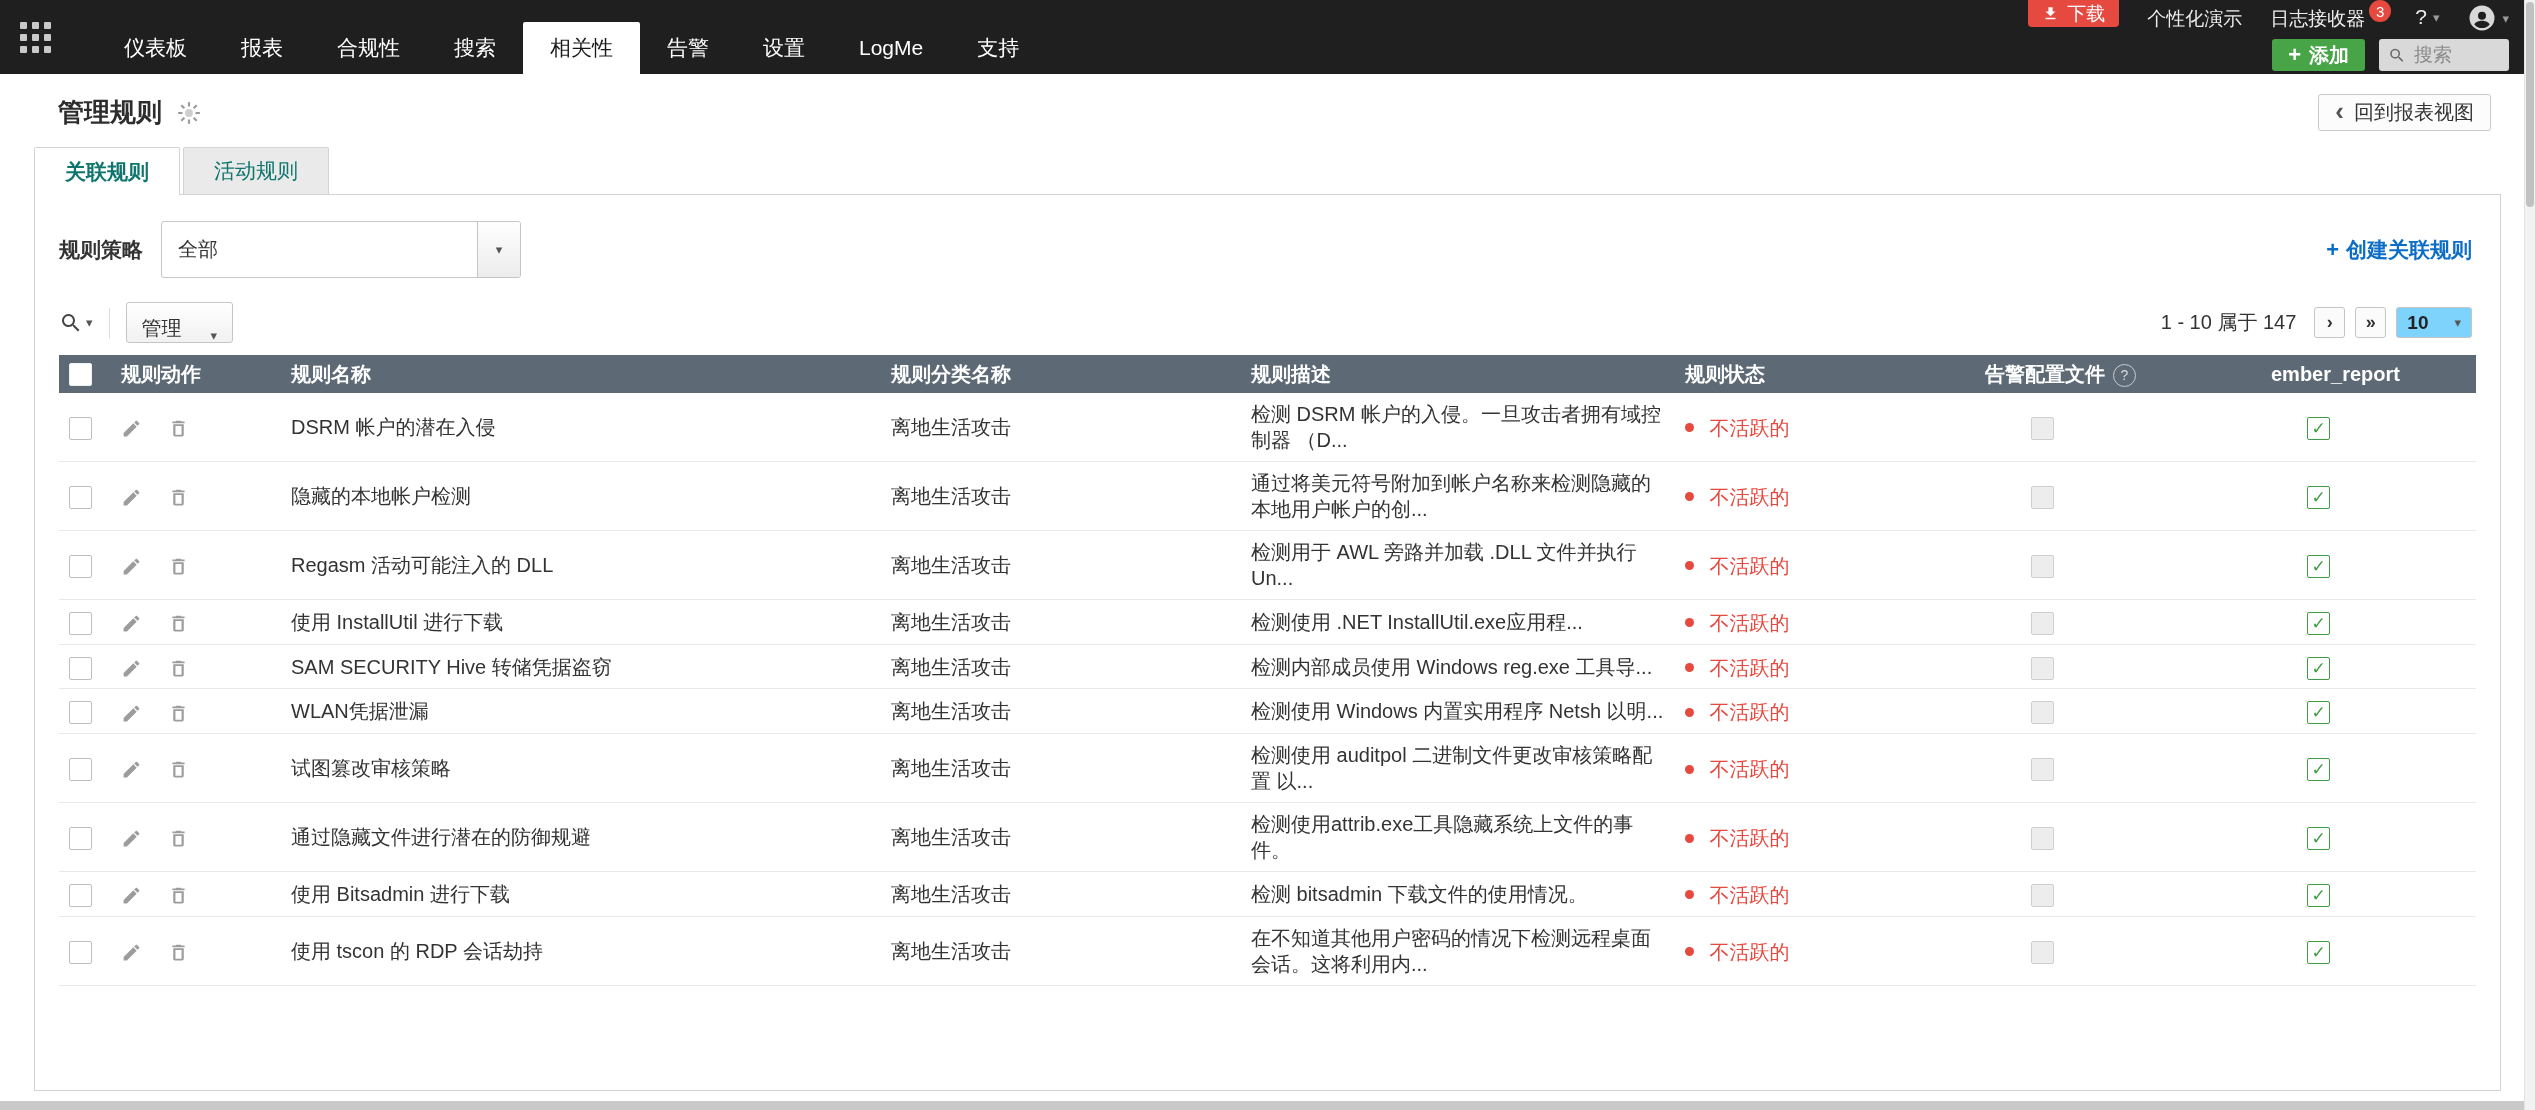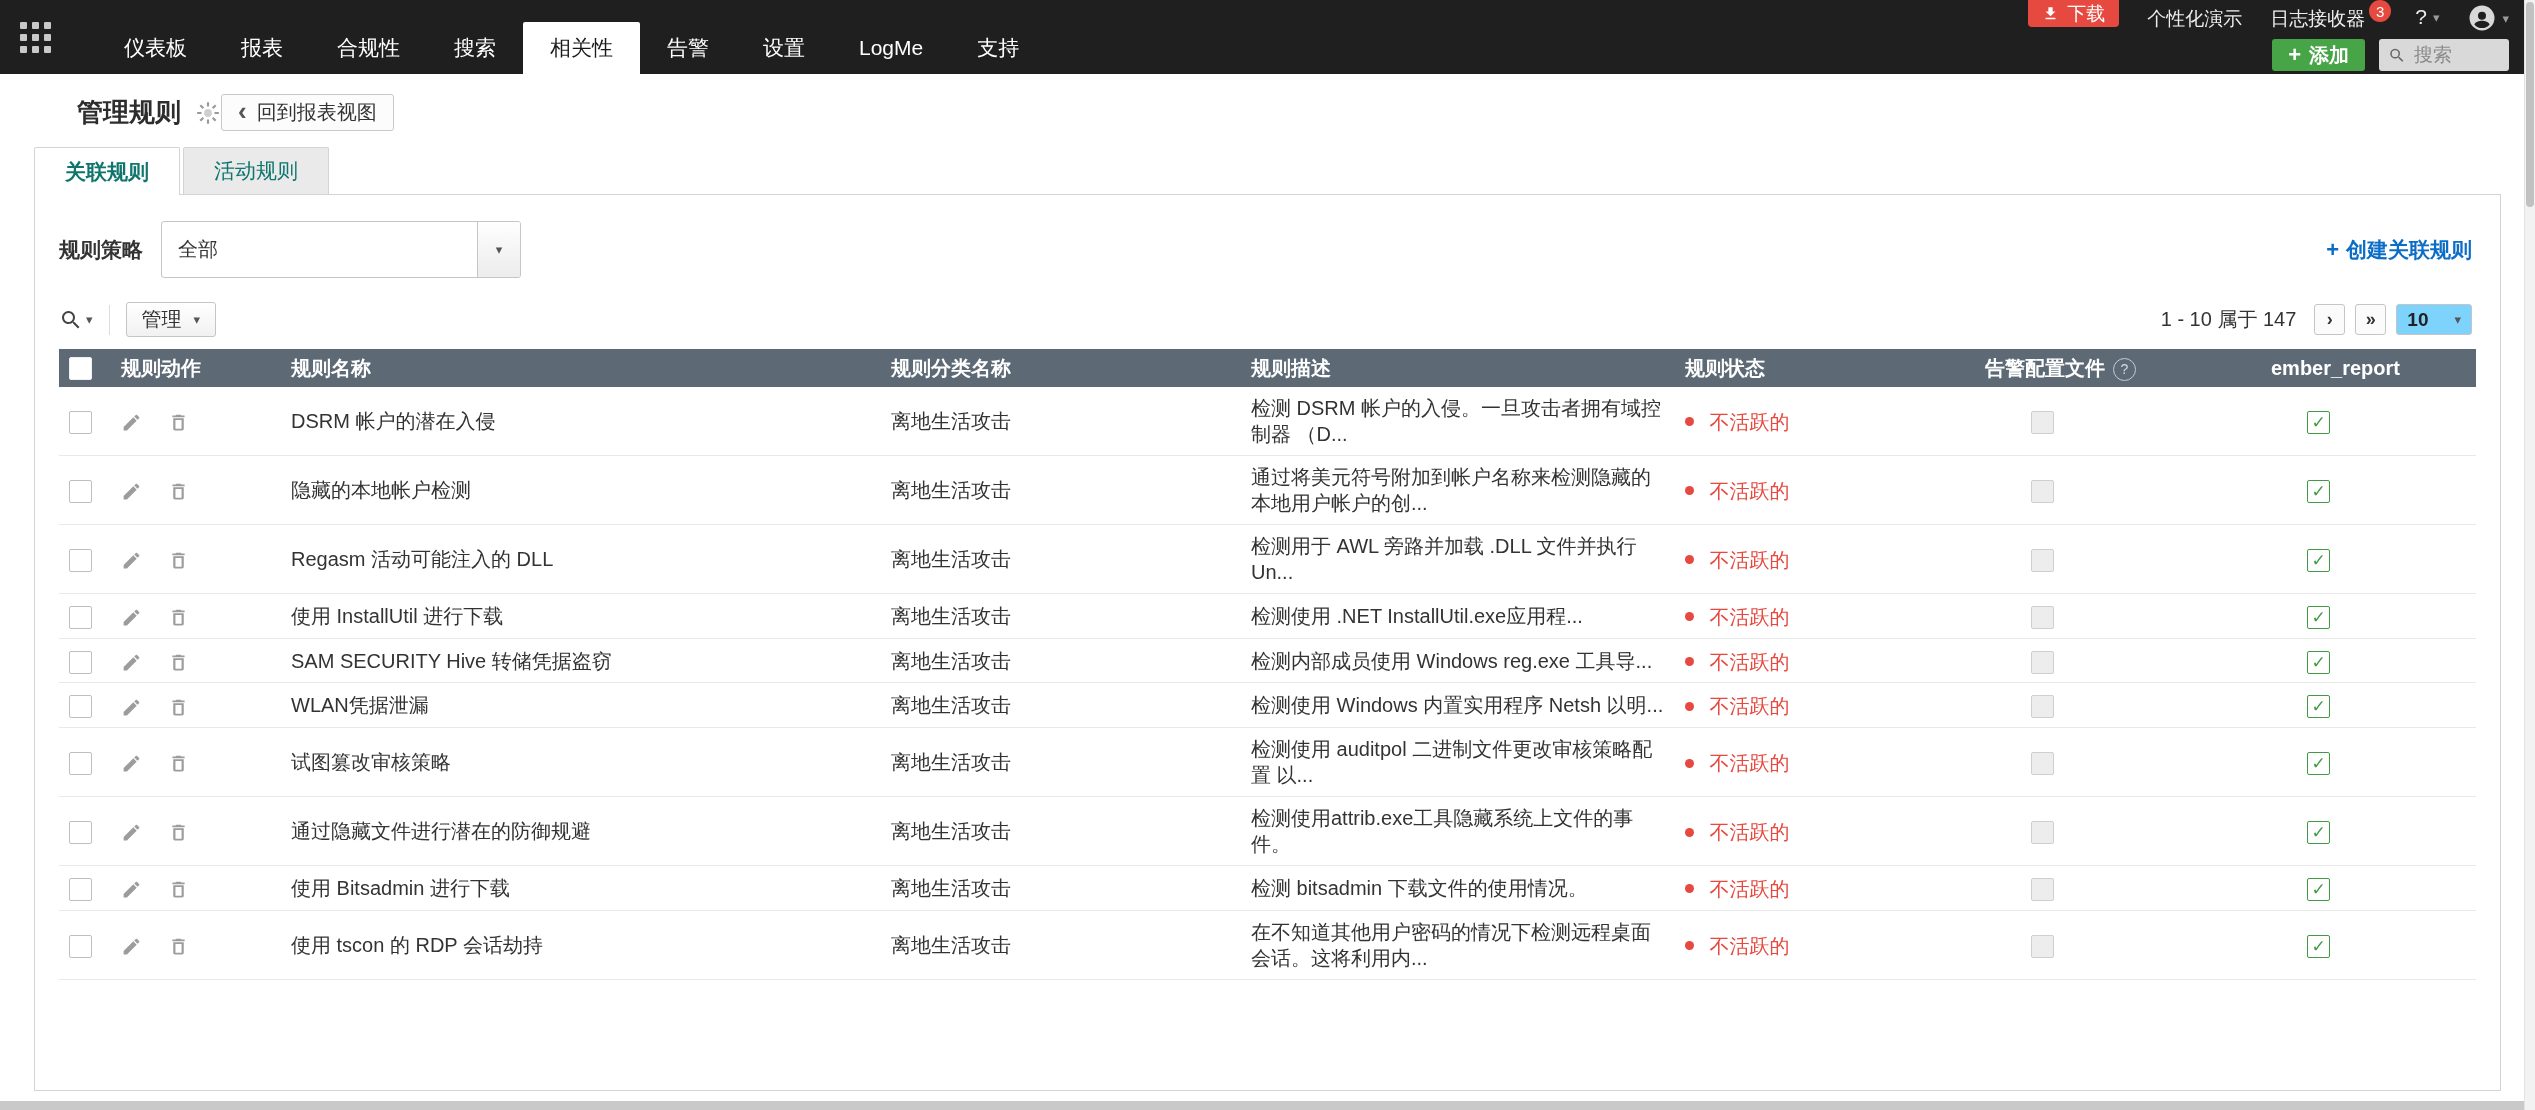"管理规则" .page-head { justify-content: none -> space-between; margin-left: 19px -> none }
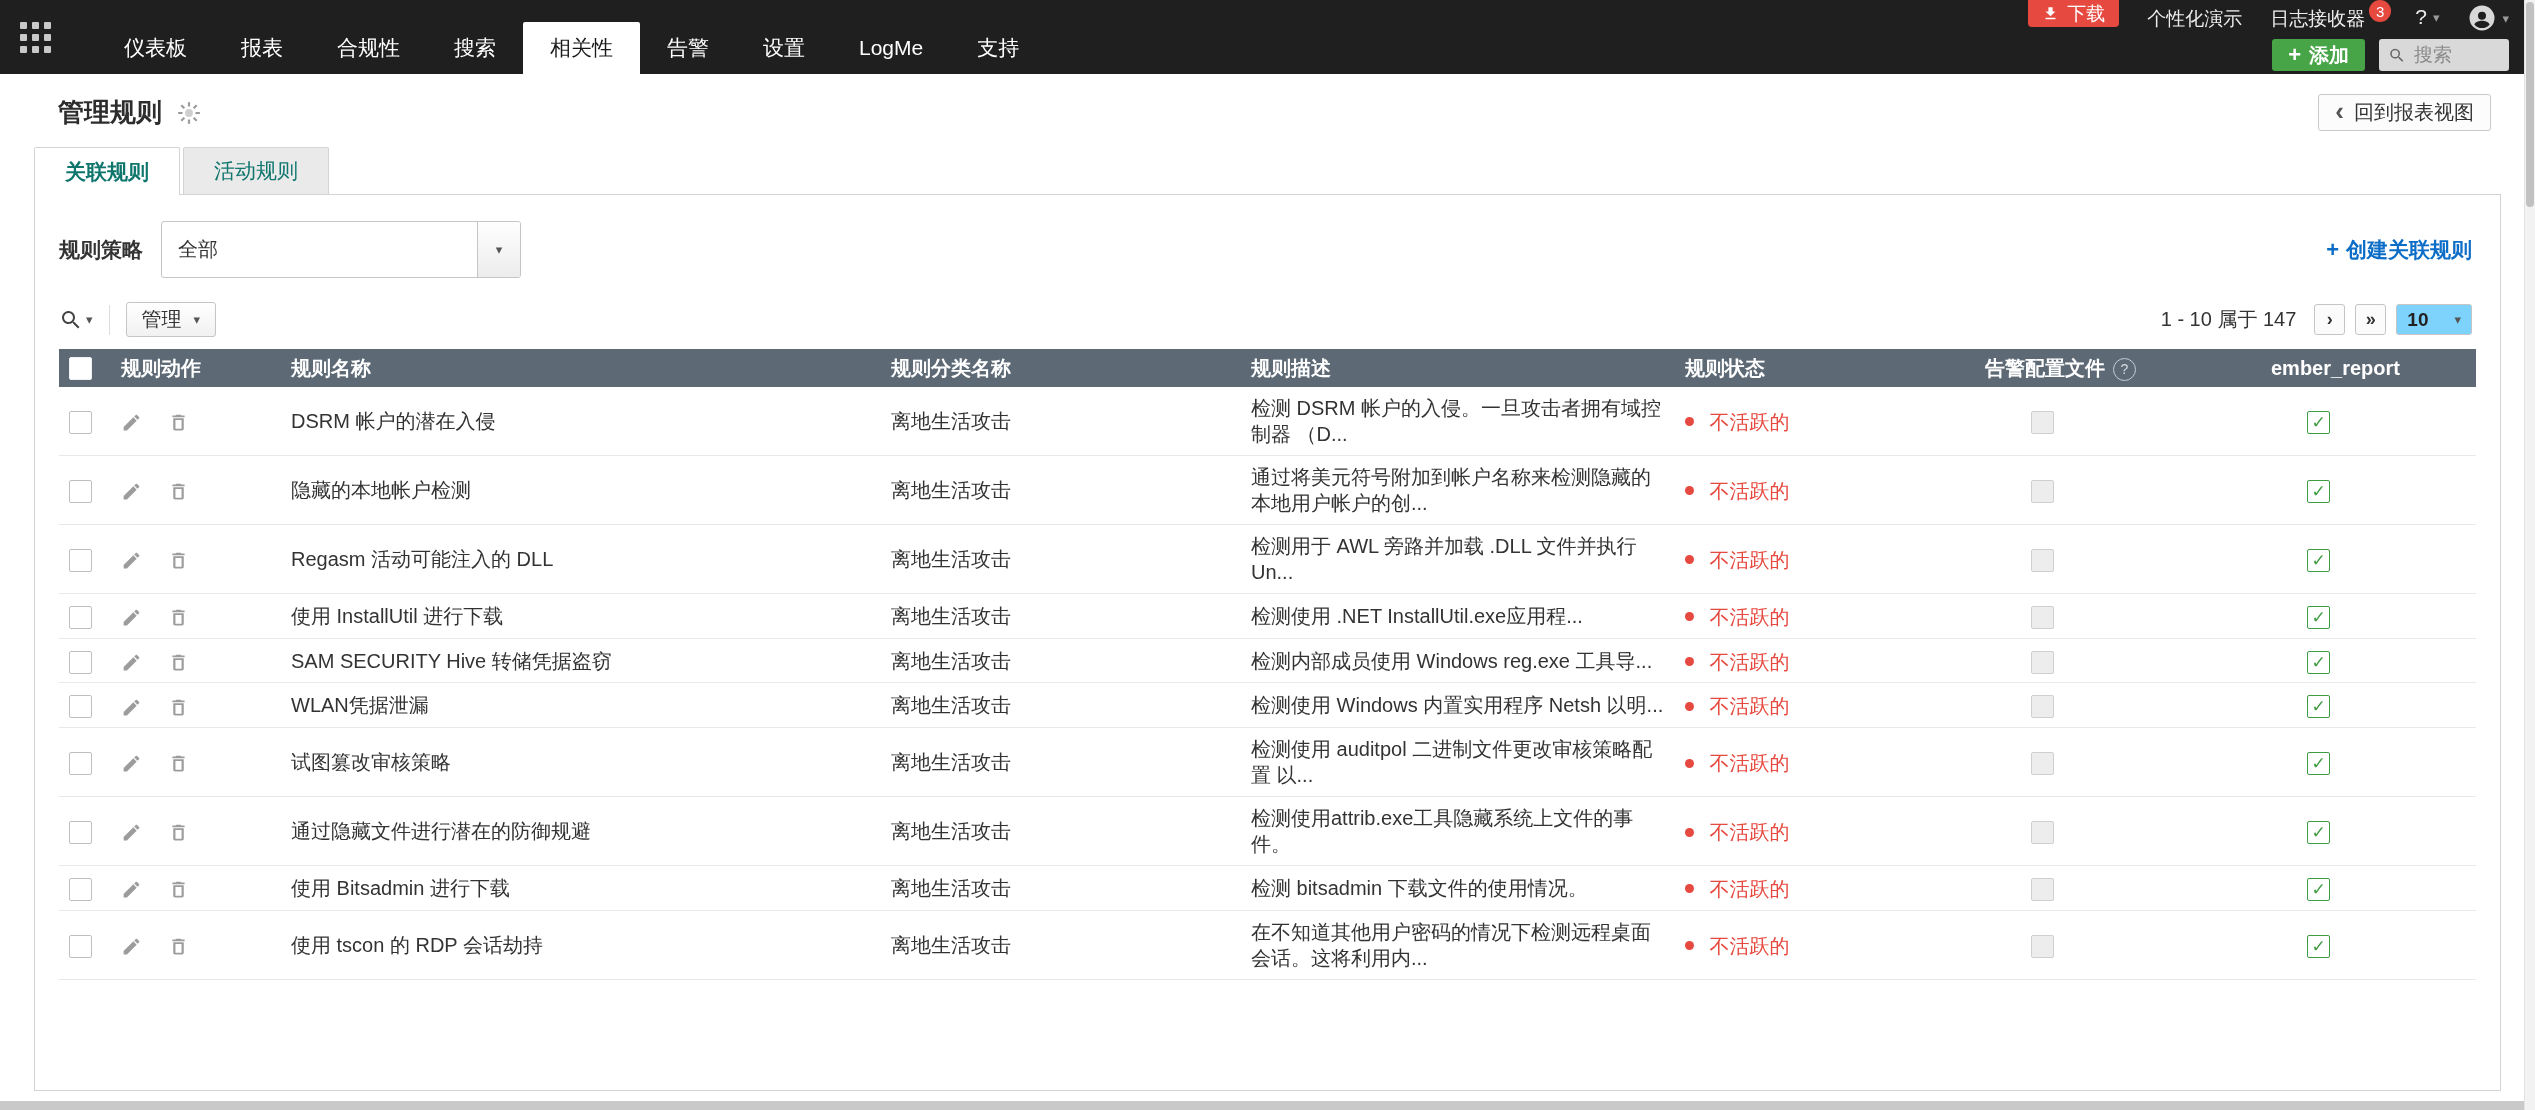"管理" .manage-btn { align-items: center -> flex-end; gap: 12px -> 29px; height: 35px -> 41px }
